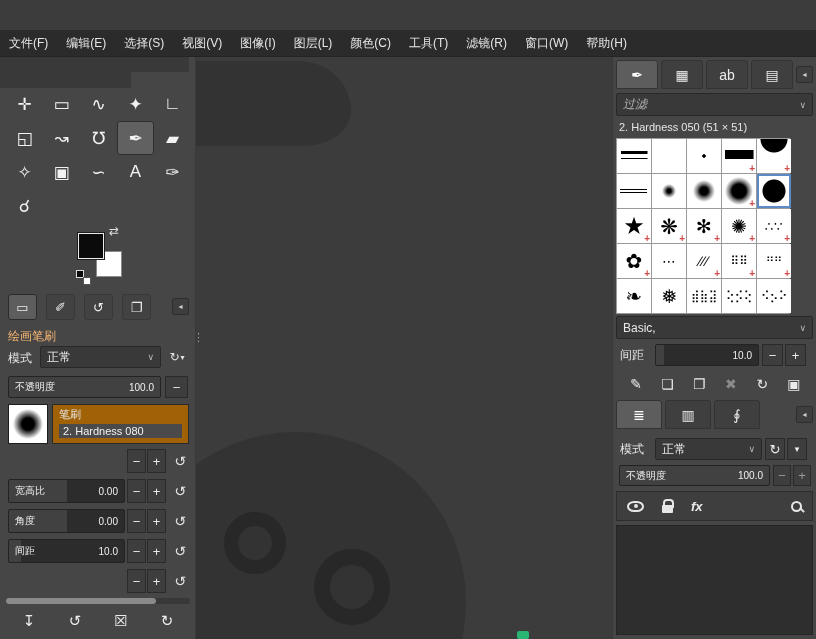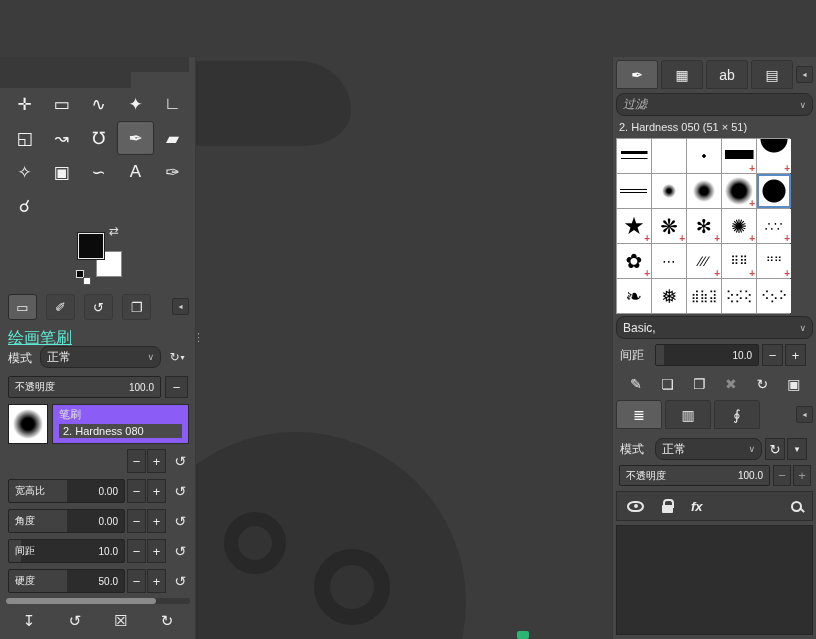"文件(F)" div.menubar { html: none -> <div> <div>文件(F)</div> <div>编辑(E)</div> <div>选择(S)</div> <div>视图(V)</div> <div>图像(I)</div> <div>图层(L)</div> <div>颜色(C)</div> <div>工具(T)</div> <div>滤镜(R)</div> <div>窗口(W)</div> <div>帮助(H)</div> </div> }
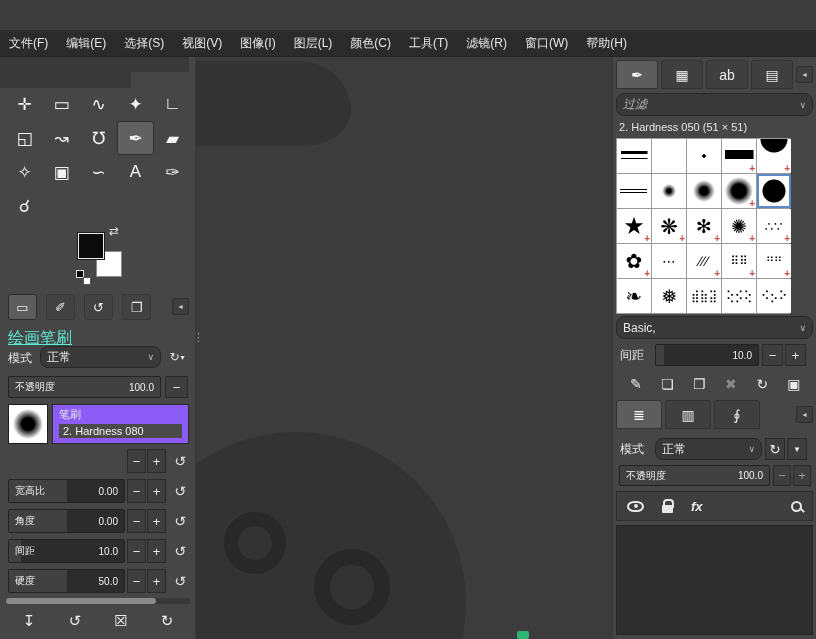"过滤" .combo { border-radius: 8px -> 2px }
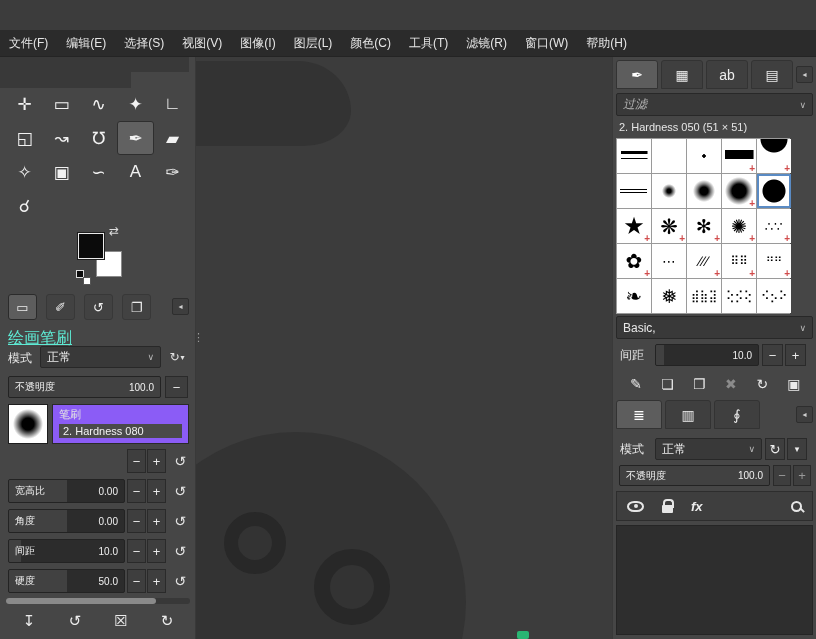"绘画笔刷" .panel-title { color: #5eead4 -> #fdba74; font-size: 16px -> 12px; text-decoration: underline -> none }
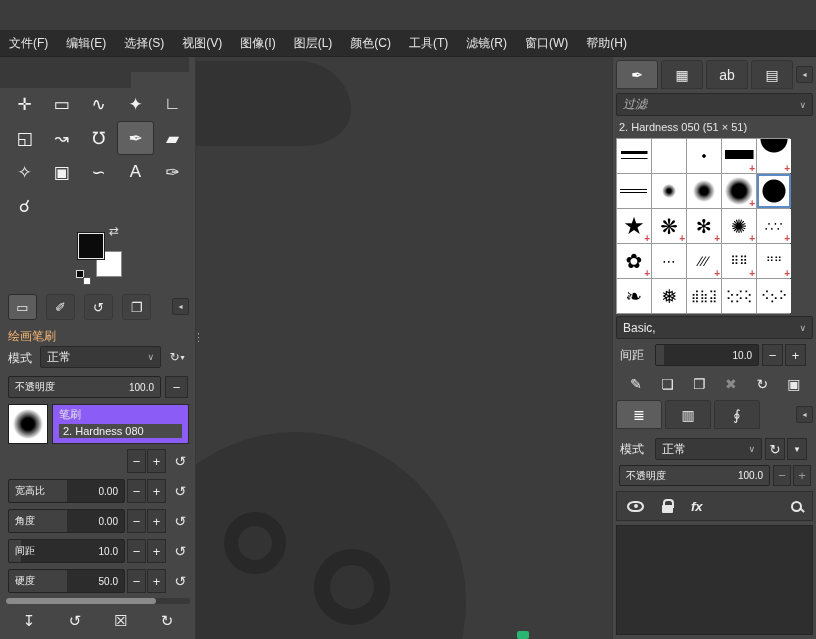"笔刷" .brush-field { background: #8b5cf6 -> #a16207 }
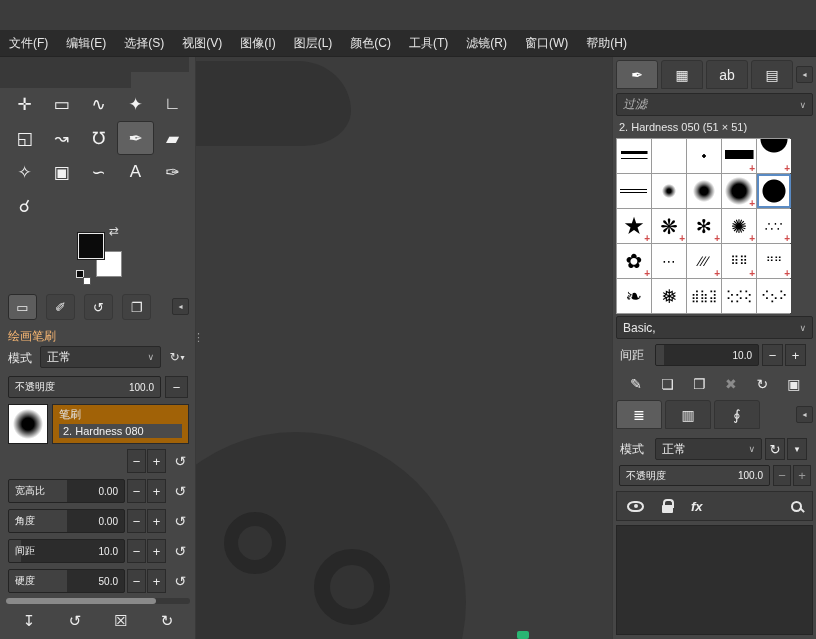"硬度" div.spin { html: <div> <div></div> <span>硬度</span> <span>50.0</span> </div> -> none }
